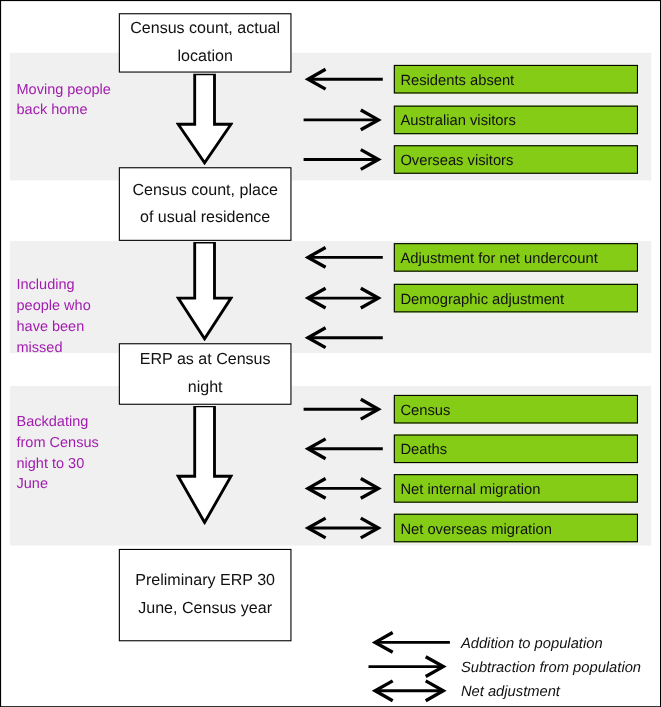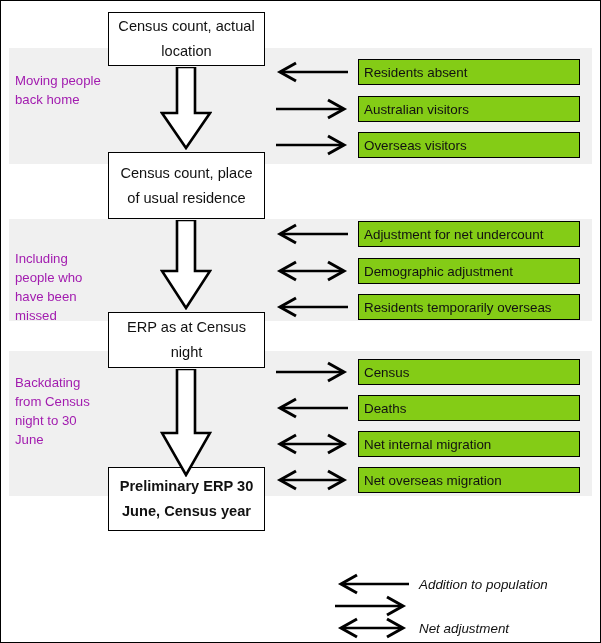"Residents temporarily overseas" span.comp-box { html: <span>Residents temporarily overseas</span> -> none }
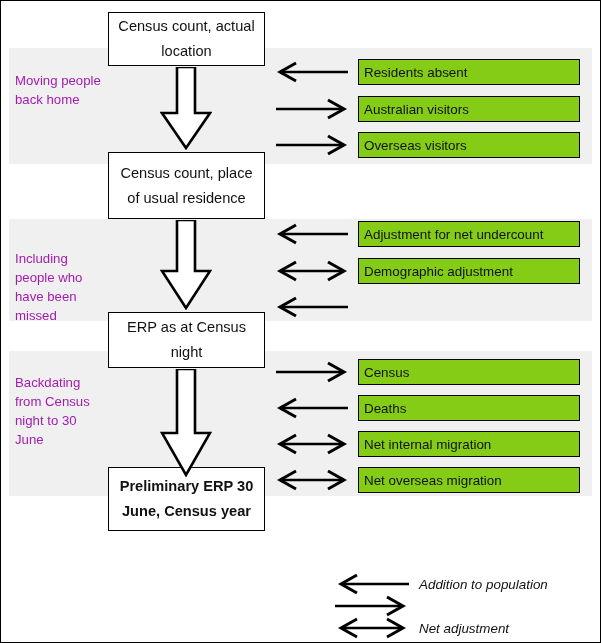"Preliminary ERP 30 June, Census" #flow-box-4 { font-weight: bold -> none; height: 64px -> 84px; top: 466px -> 498px }
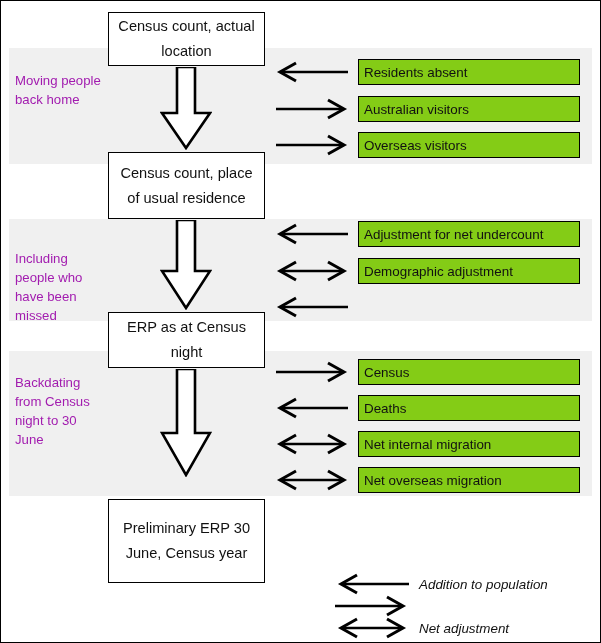"Subtraction from population" span.legend-text { html: none -> <span>Subtraction from population</span> }
